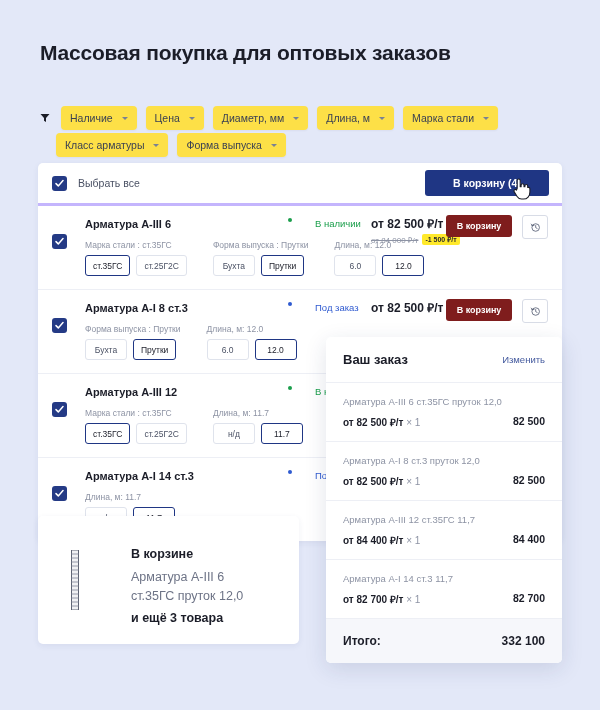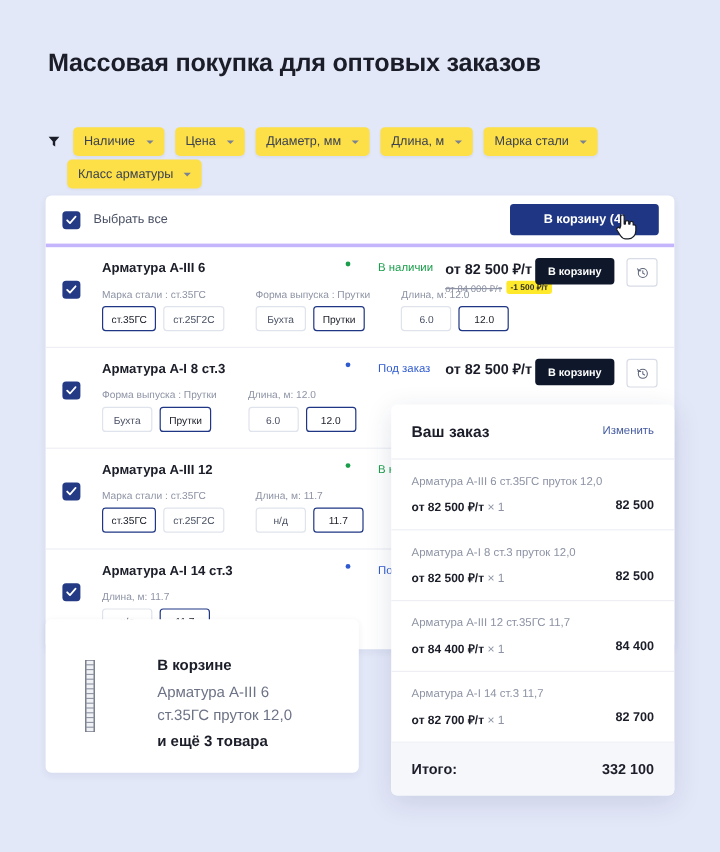"Форма выпуска" div.chip { html: none -> <div> <span>Форма выпуска</span> <span></span> </div> }
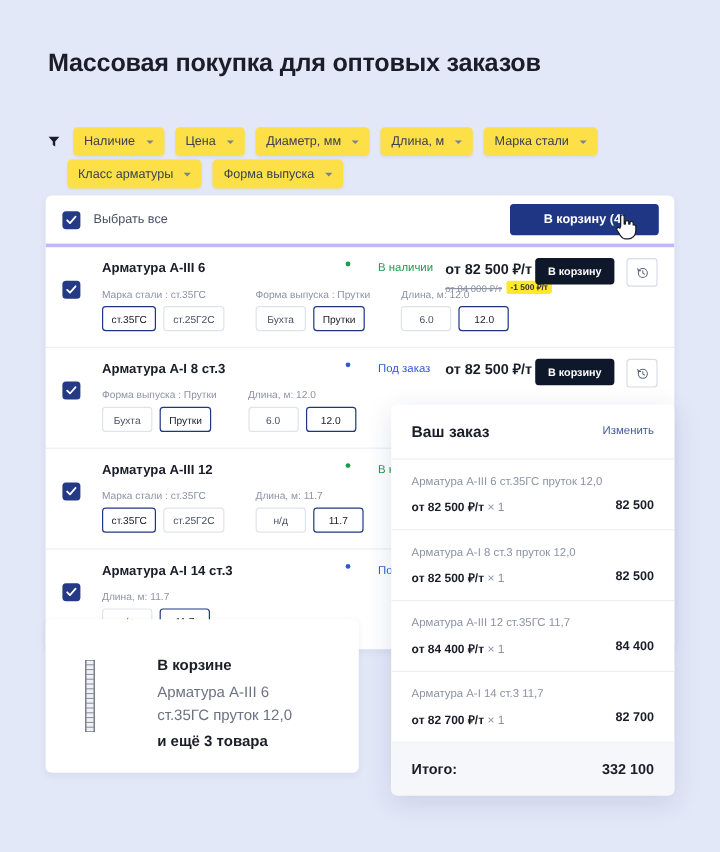"В корзину" .btn-cart-row { background: #0f172a -> #7f1d1d }
